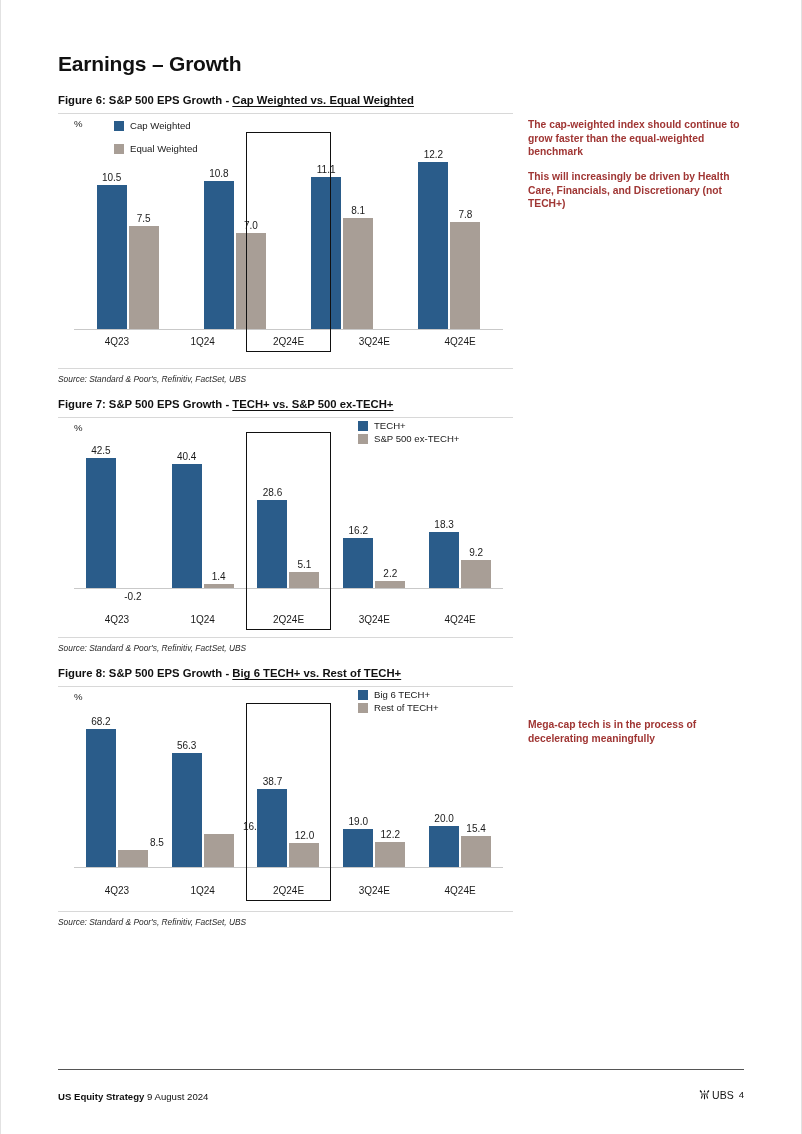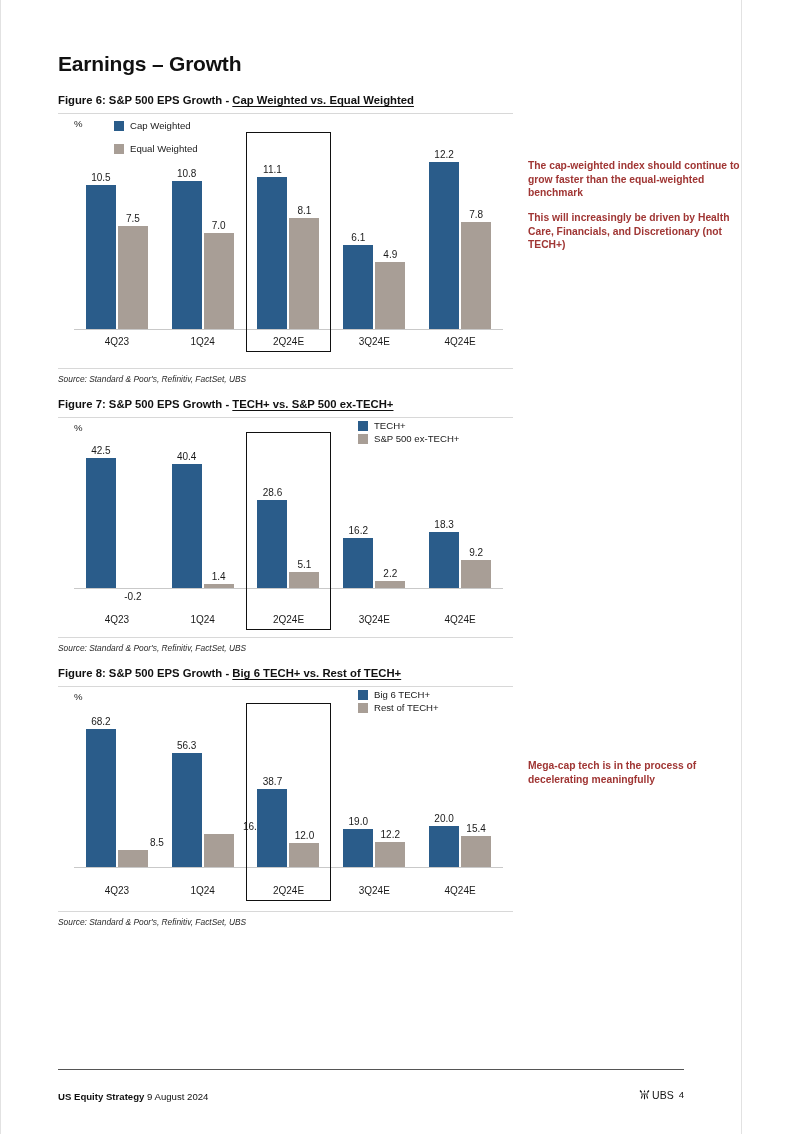"Earnings – Growth" .page { width: 742px -> 802px }
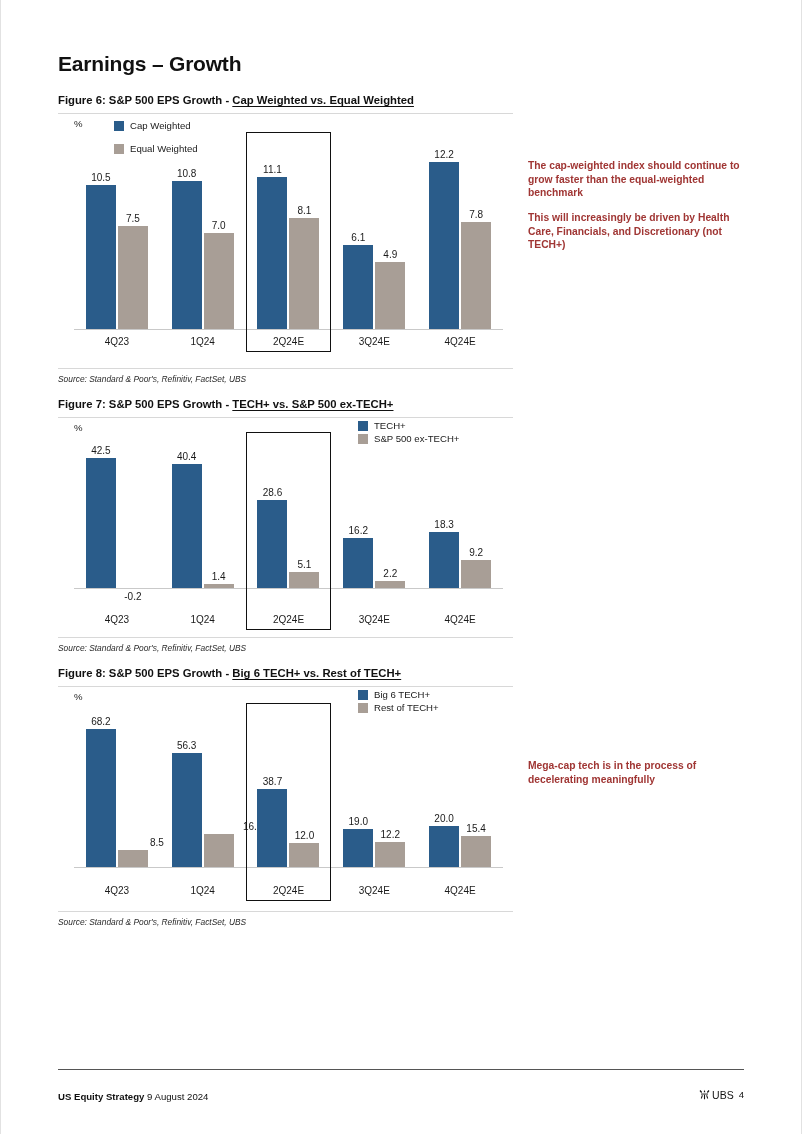"The cap-weighted index should continue" .note { margin-top: 41px -> none }
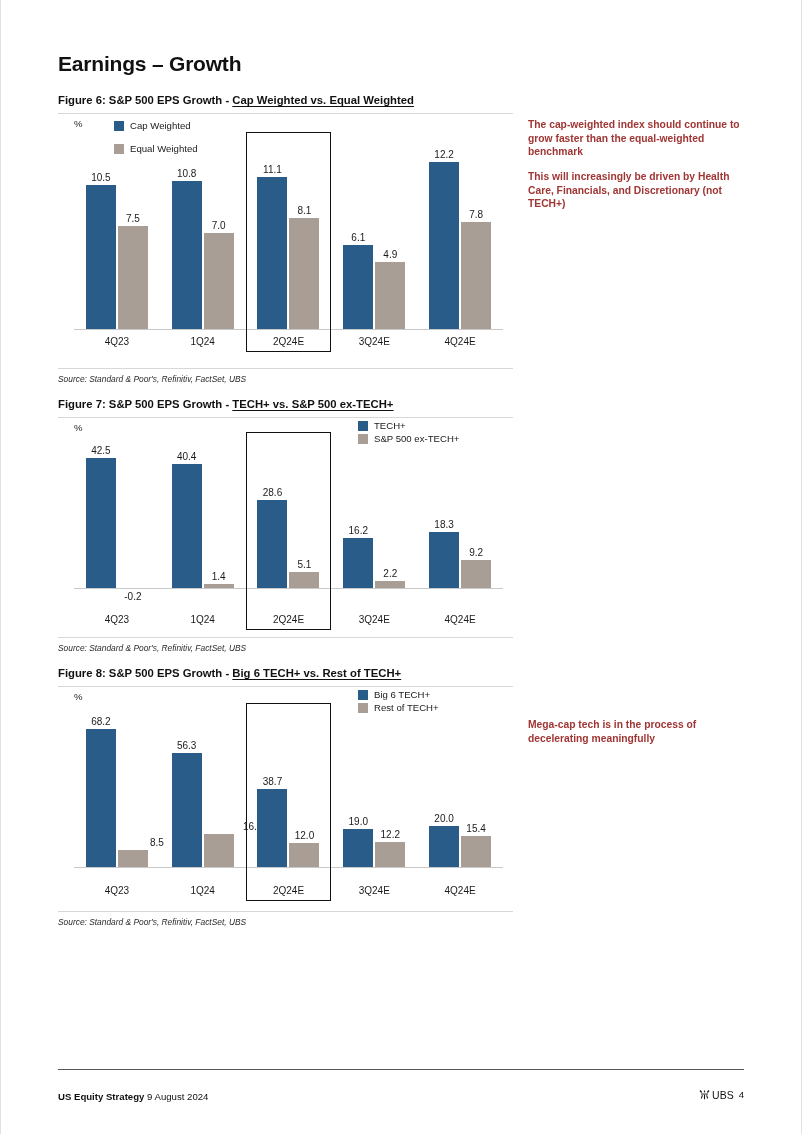"6.1" div.group { html: <div> <div> <div></div> <div>6.1</div> </div> <div> <div></div> <div>4.9</div> </div> </div> -> none }
